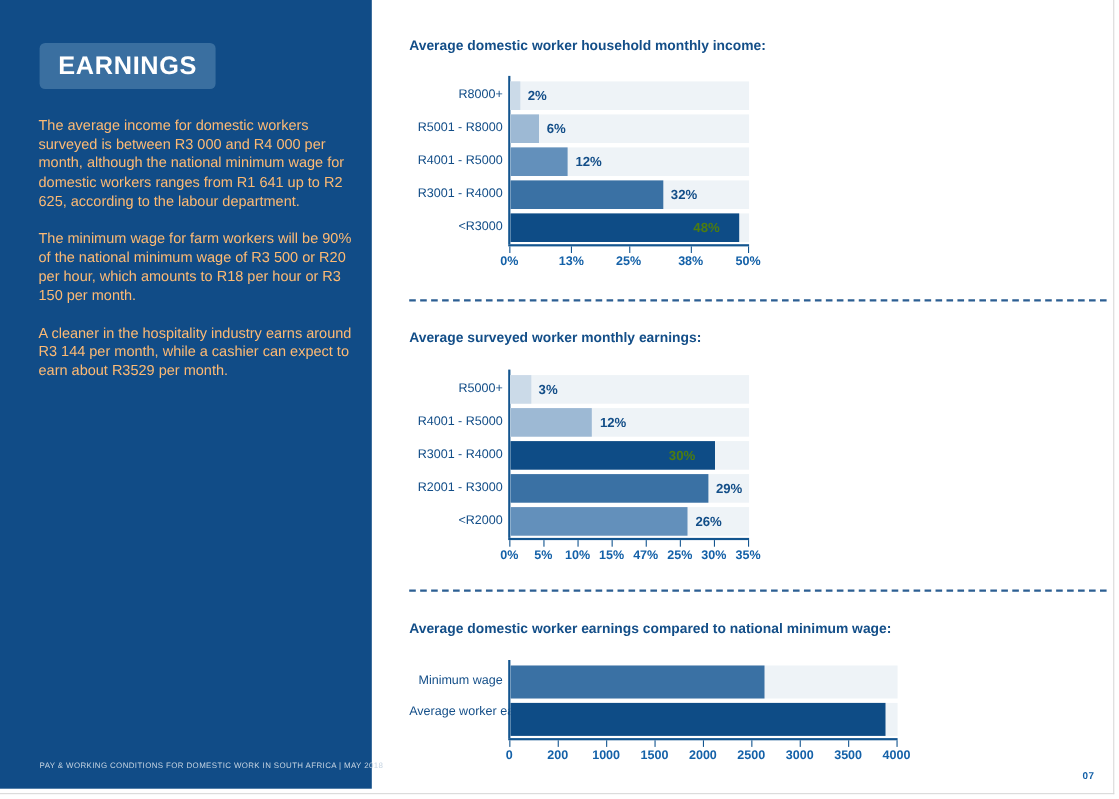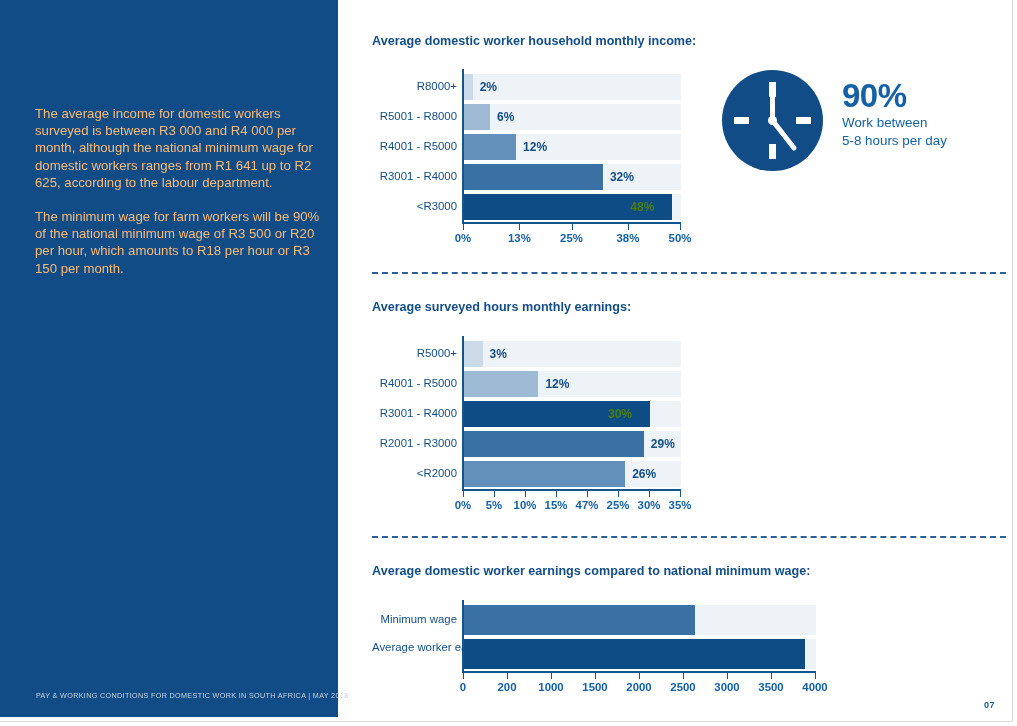"EARNINGS" div { html: none -> <div> <div>EARNINGS</div> </div> }
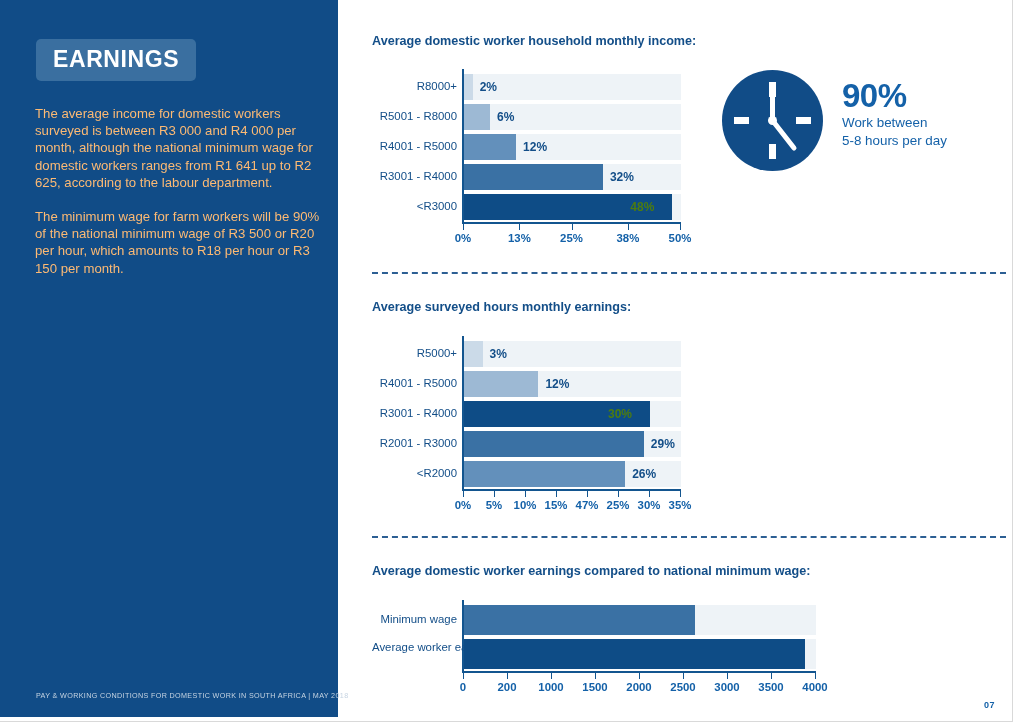"90%" div { html: <div> <svg> <circle></circle> <rect></rect> <rect></rect> <rect></rect> <rect></rect> <line></line> <line></line> <circle></circle> </svg> <div> <div>90%</div> <div>Work between</div> <div>5-8 hours per day</div> </div> </div> -> none }
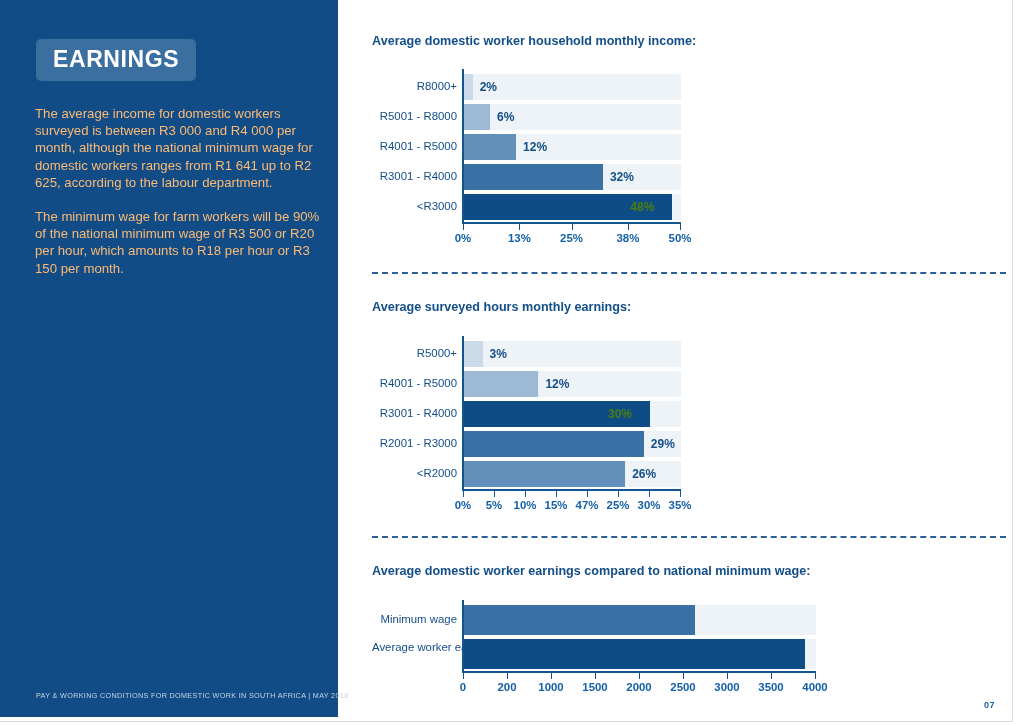"A cleaner in the hospitality" p.para { html: none -> <p>A cleaner in the hospitality industry earns around R3 144 per month, while a cashier can expect to earn about R3529 per month.</p> }
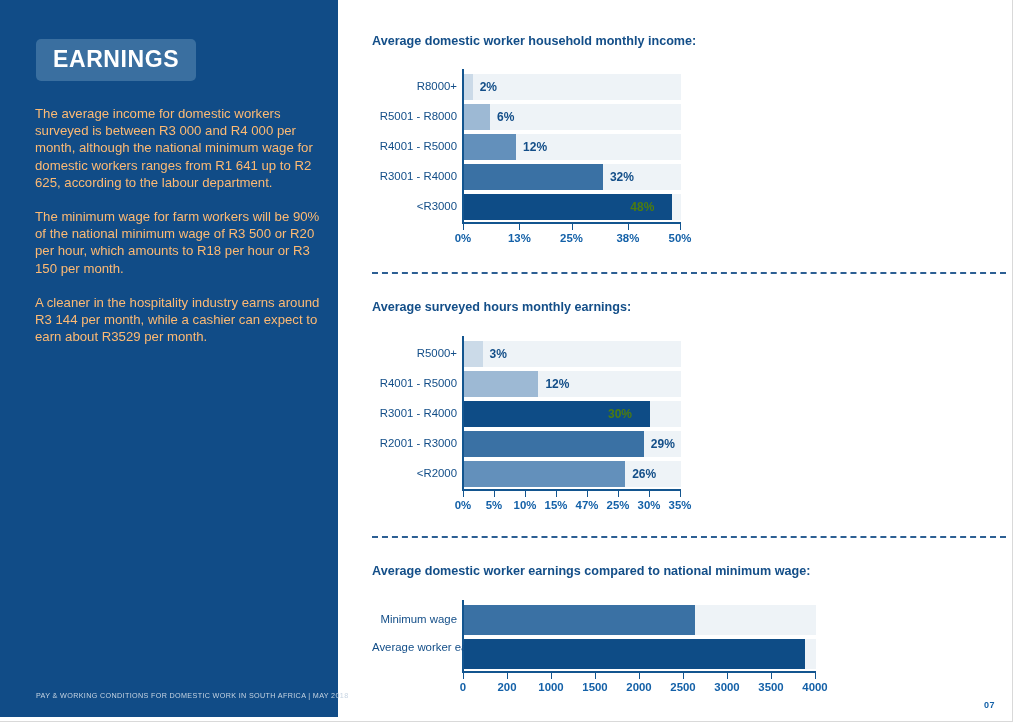"Average surveyed hours monthly earnings:" div.chart-title { text: hours -> worker }
